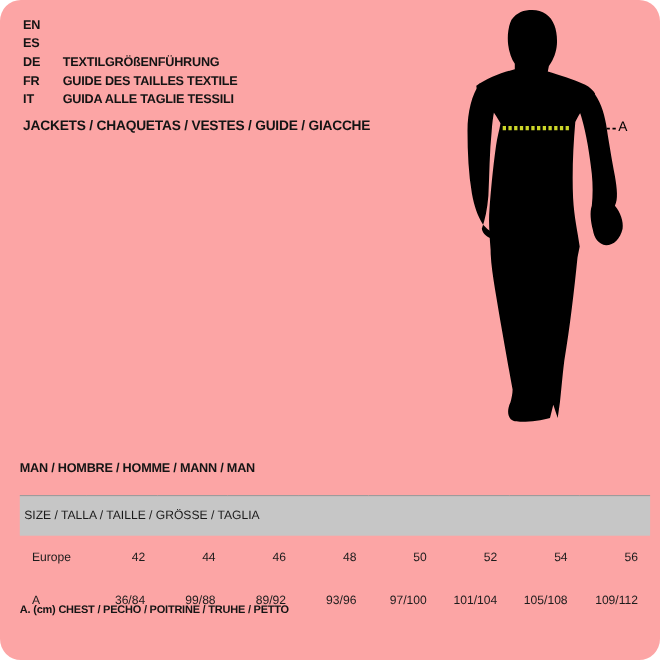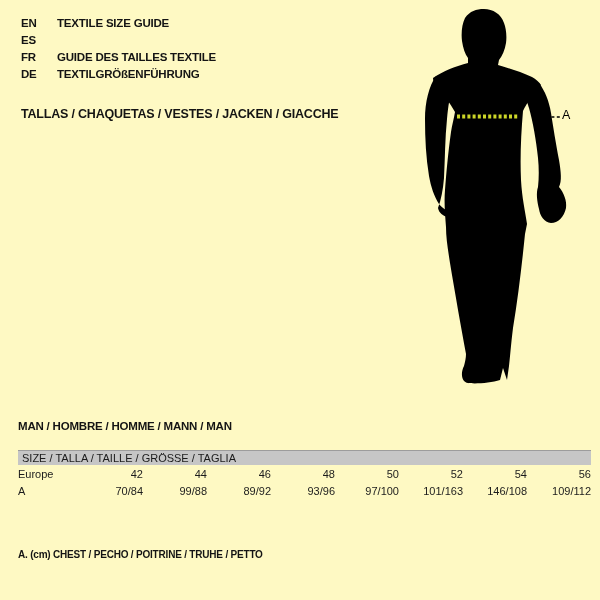"EN" #page { background: #fef9c3 -> #fca5a5; border-radius: none -> 19px }
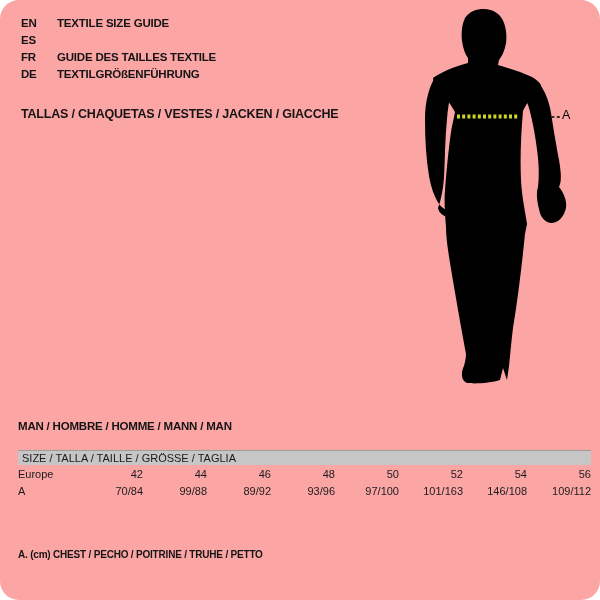"TEXTILE SIZE GUIDE" span.lab { html: <span>TEXTILE SIZE GUIDE</span> -> none }
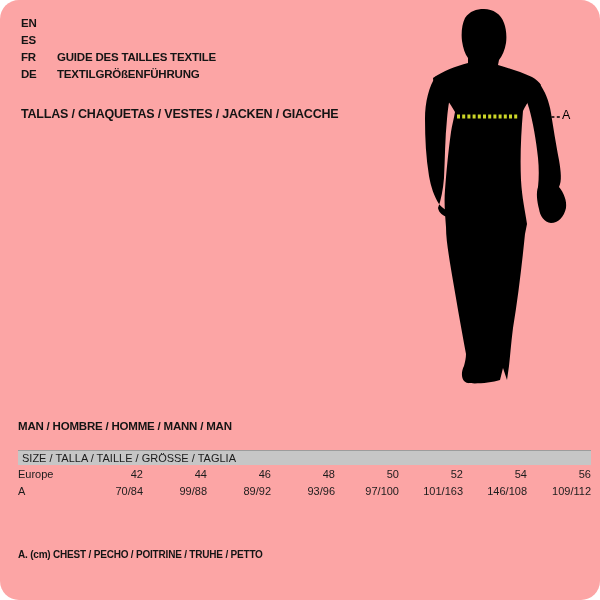"FR" div.lang-row { order: before "DE" -> after "DE" }
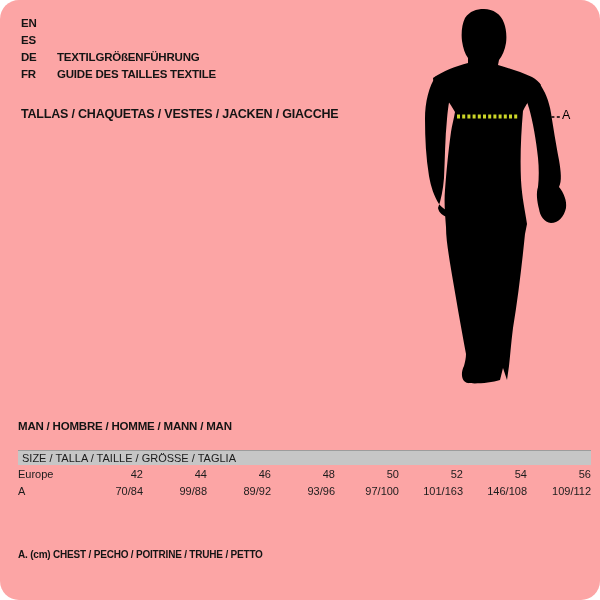"IT" div.lang-row { html: none -> <div> <span>IT</span> <span>GUIDA ALLE TAGLIE TESSILI</span> </div> }
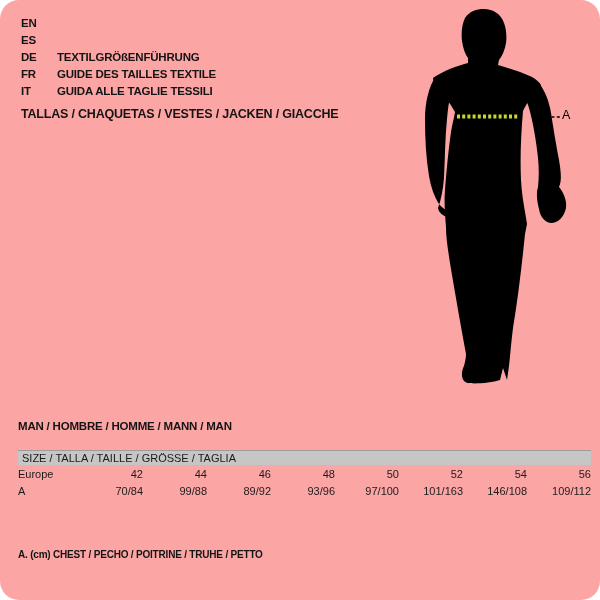"TALLAS / CHAQUETAS / VESTES" div { text: TALLAS / CHAQUETAS / VESTES / JACKEN -> JACKETS / CHAQUETAS / VESTES / GUIDE }
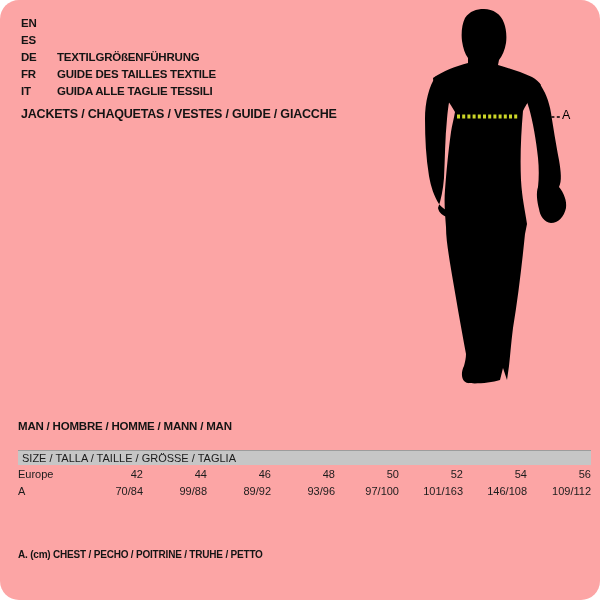"SIZE / TALLA / TAILLE" table.size td { padding: 0 -> 11px }
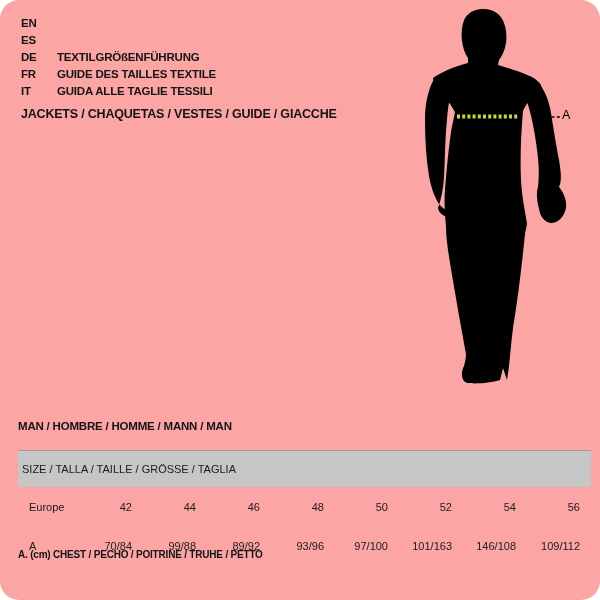"70/84" td.val { text: 70/84 -> 36/84 }
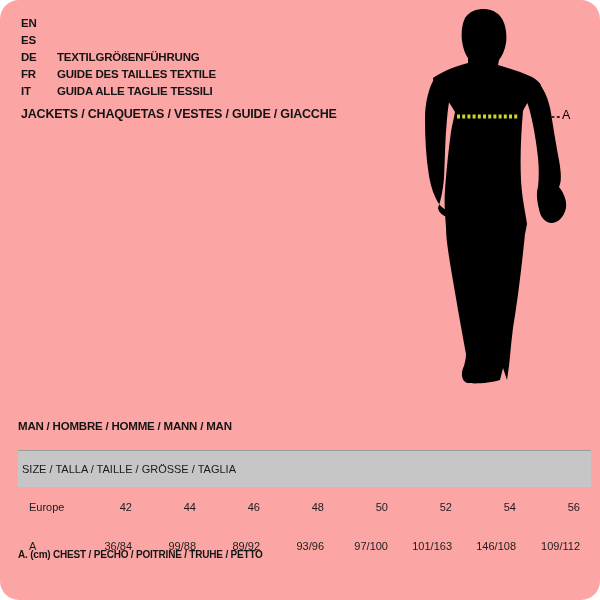"101/163" td.val { text: 101/163 -> 101/104 }
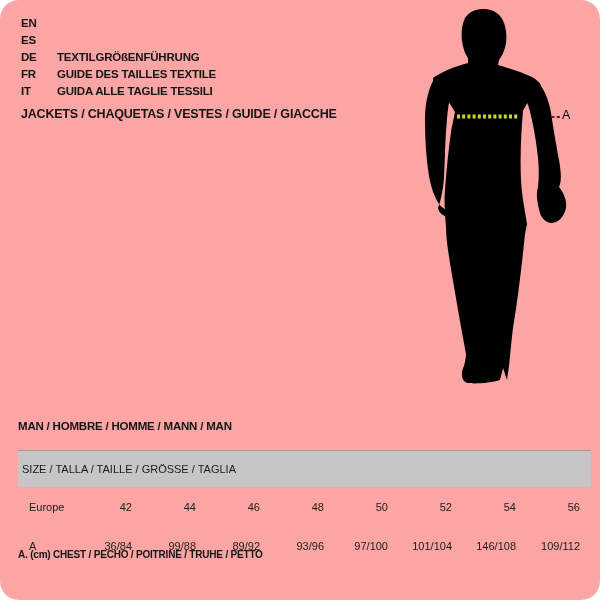"146/108" td.val { text: 146/108 -> 105/108 }
